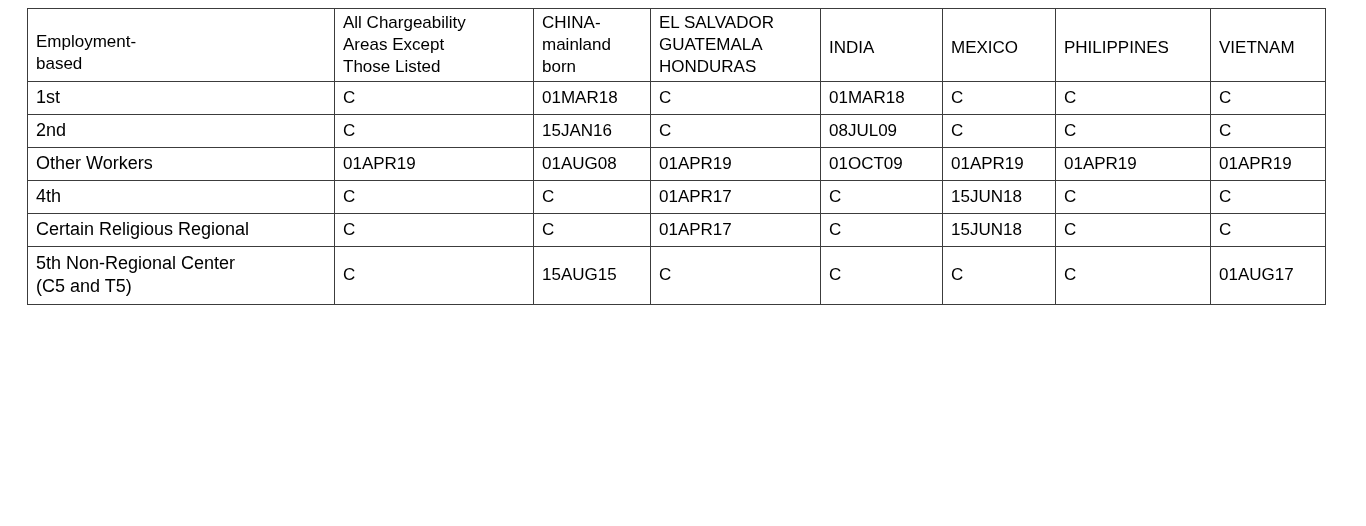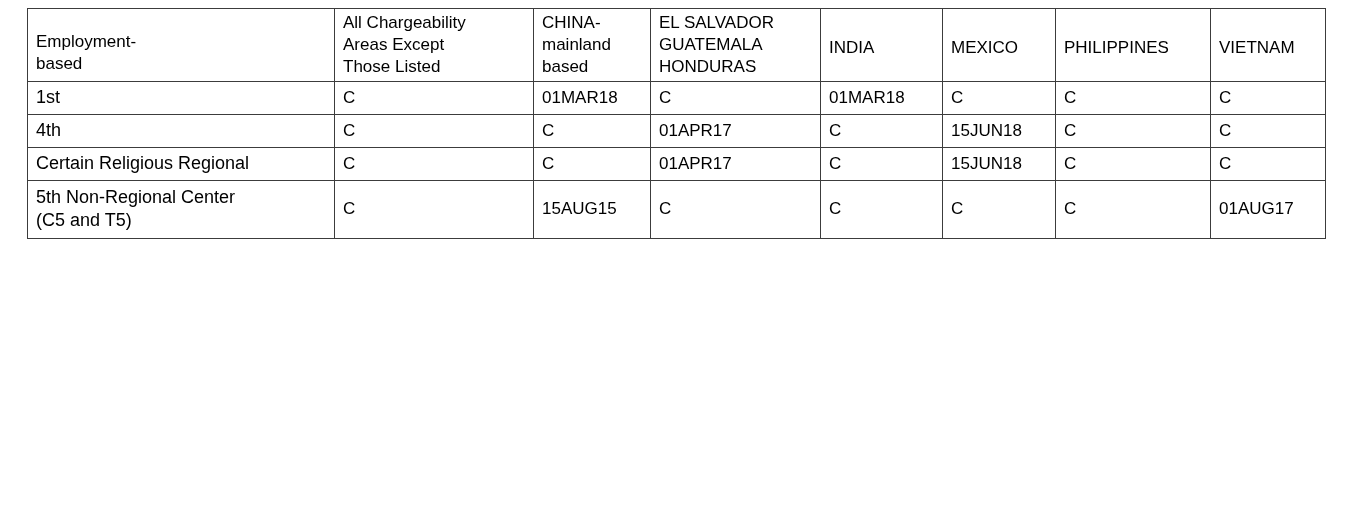"CHINA-" th.cat-two-line { text: based -> born }
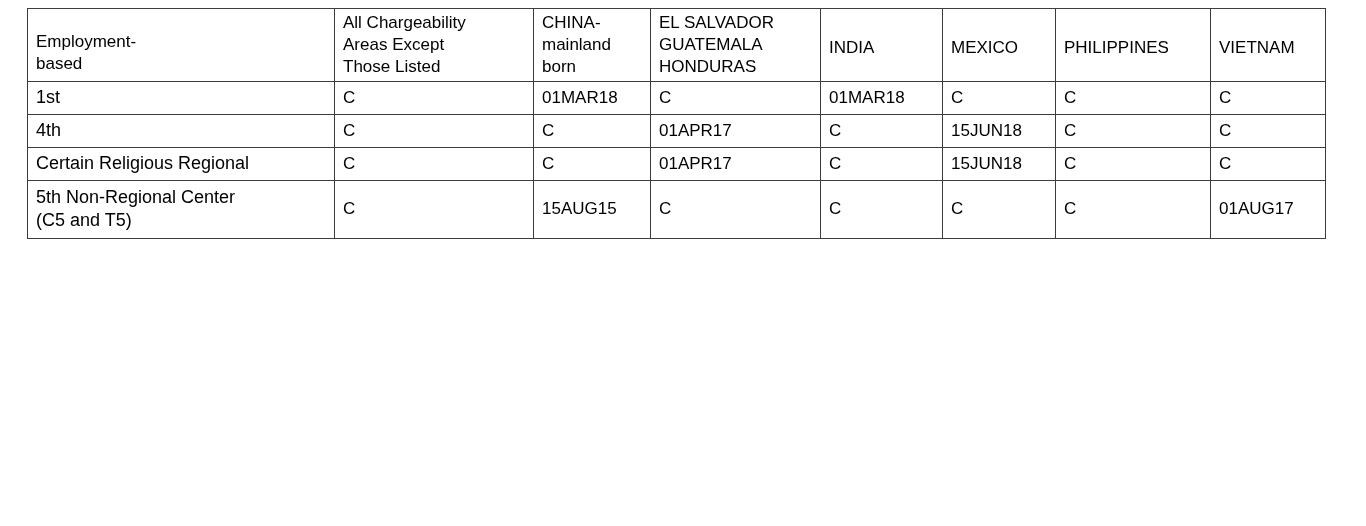"2nd" tr.normal { html: none -> <tr> <td>2nd</td> <td>C</td> <td>15JAN16</td> <td>C</td> <td>08JUL09</td> <td>C</td> <td>C</td> <td>C</td> </tr> }
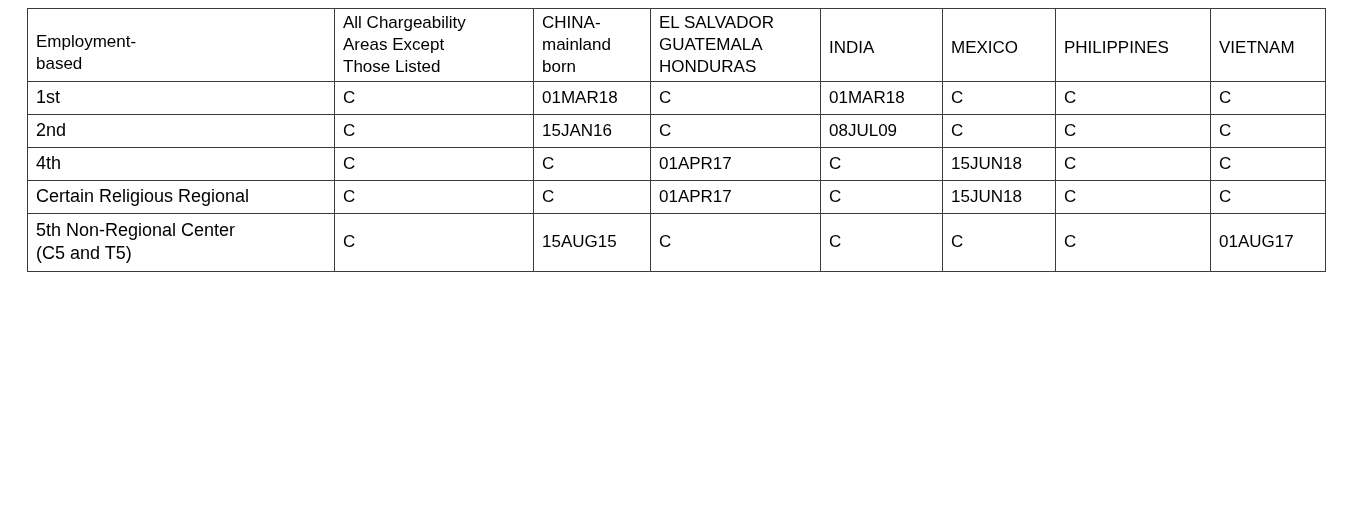"Other Workers" tr.normal { html: none -> <tr> <td>Other Workers</td> <td>01APR19</td> <td>01AUG08</td> <td>01APR19</td> <td>01OCT09</td> <td>01APR19</td> <td>01APR19</td> <td>01APR19</td> </tr> }
